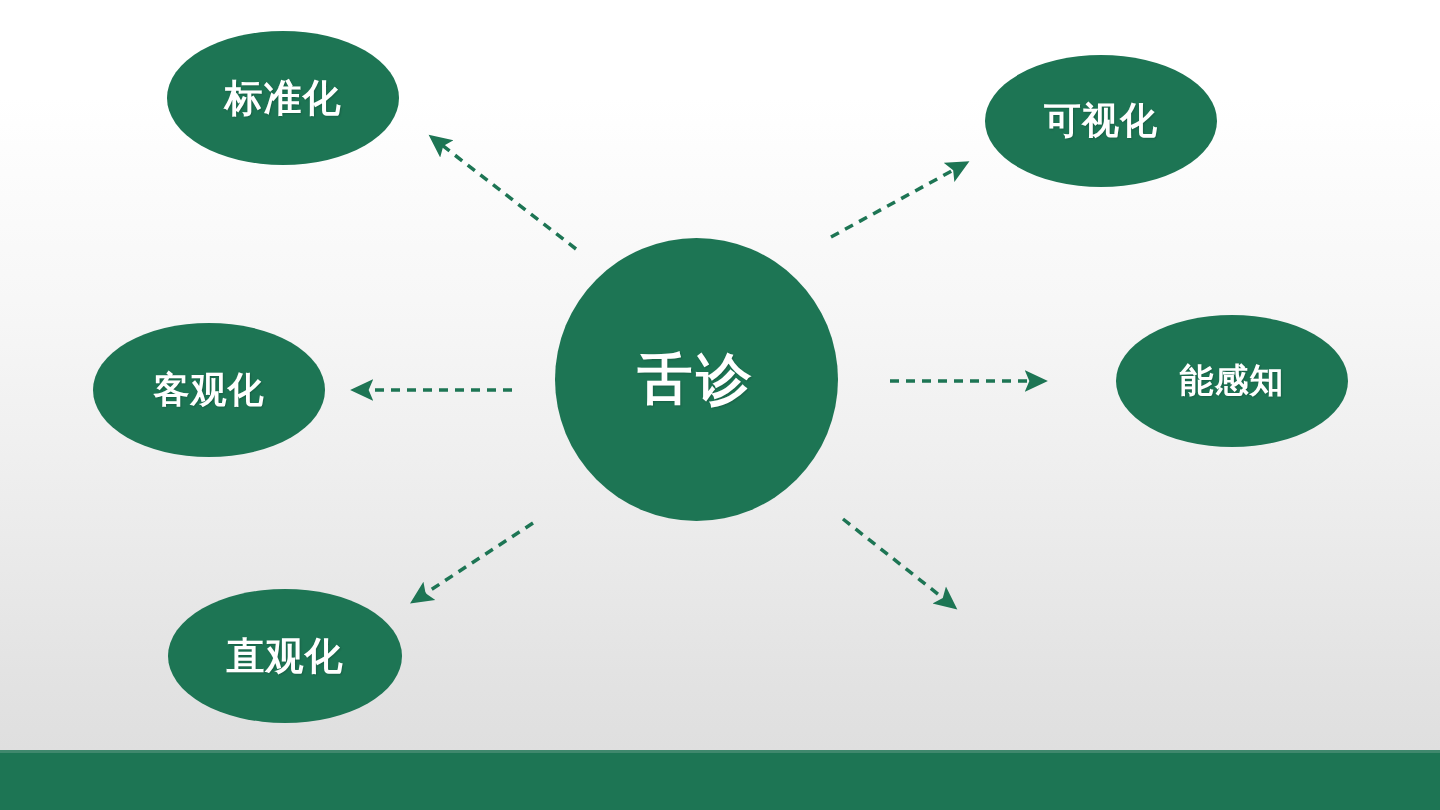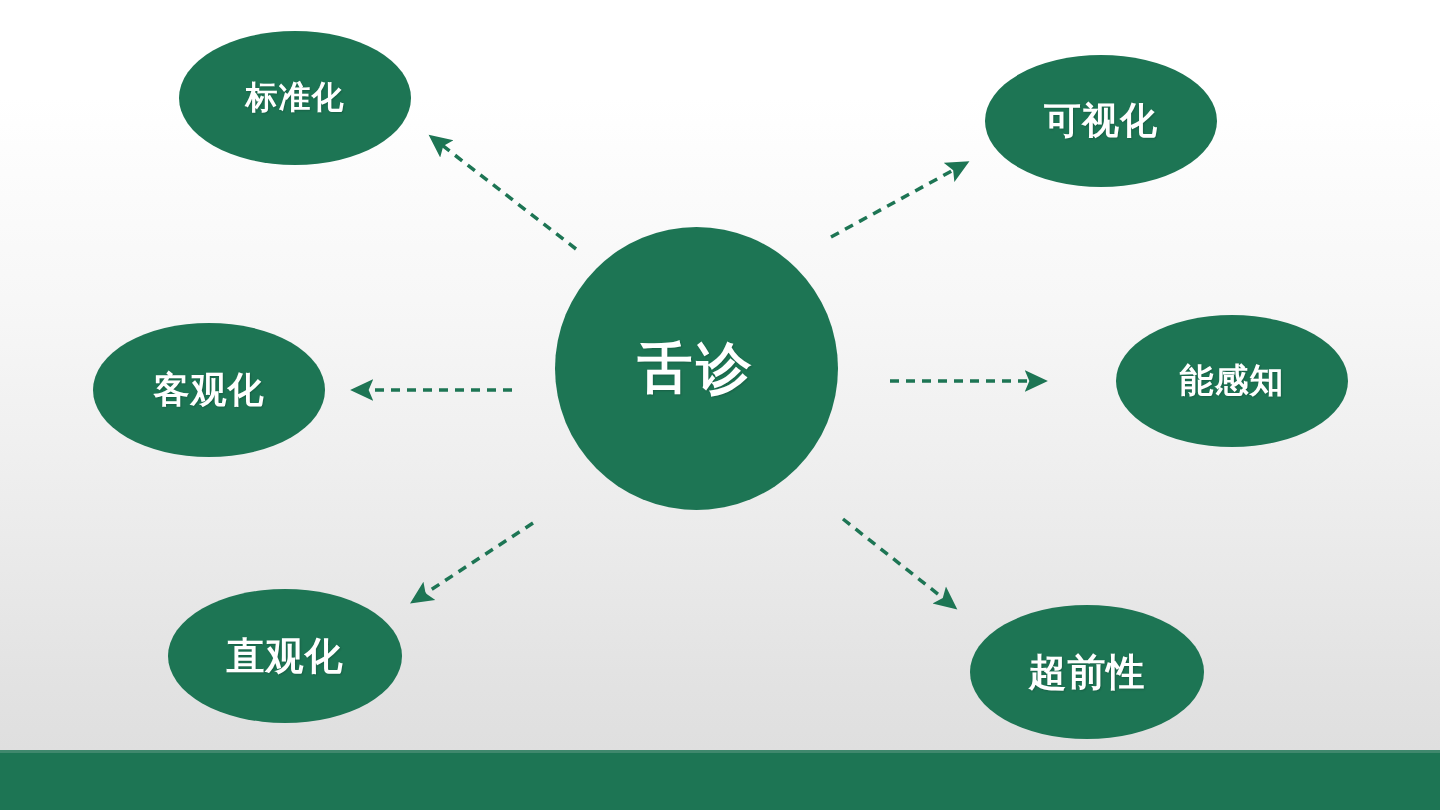"标准化" #node-standardization { font-size: 32px -> 38px; left: 179px -> 167px }
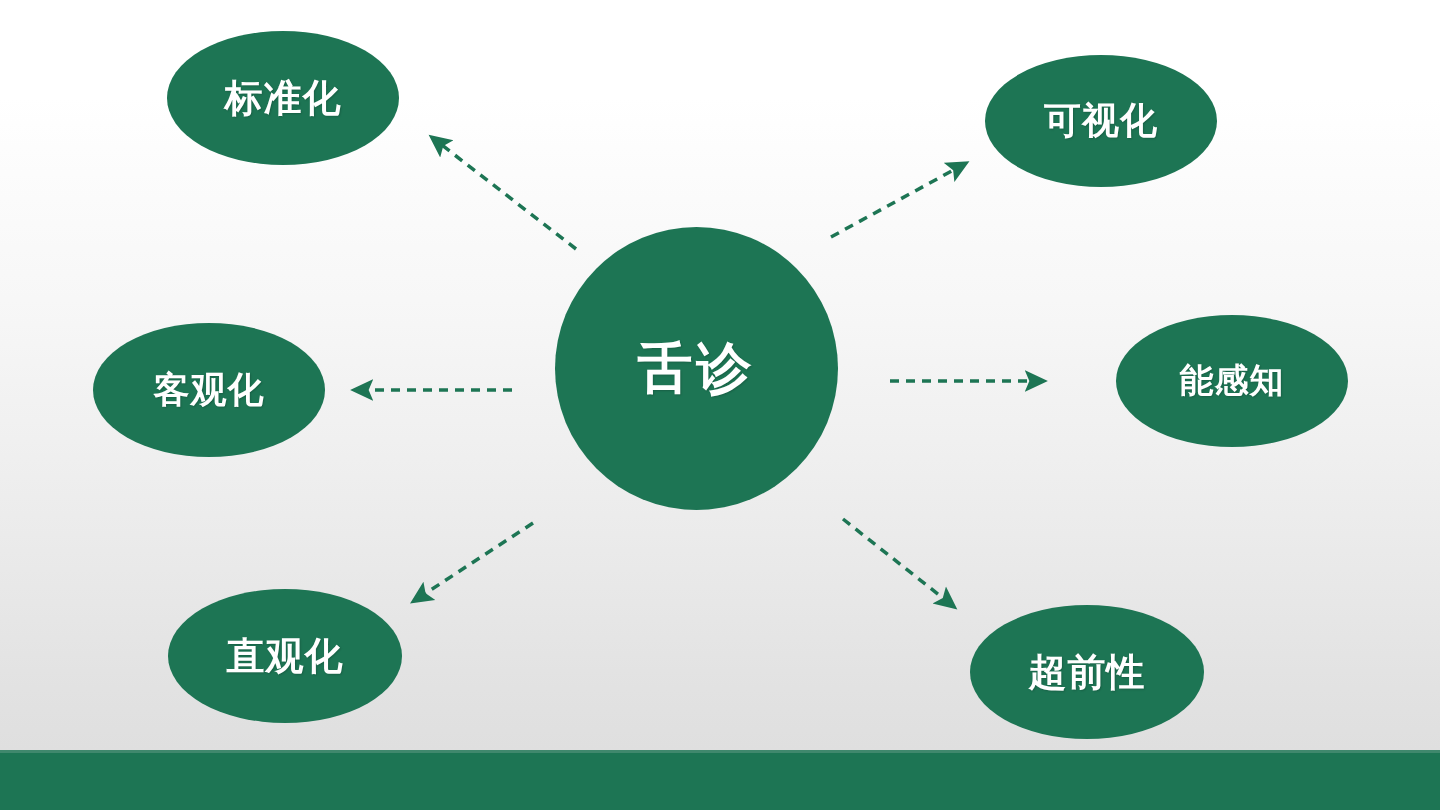"舌诊" #center-node { top: 227px -> 238px }
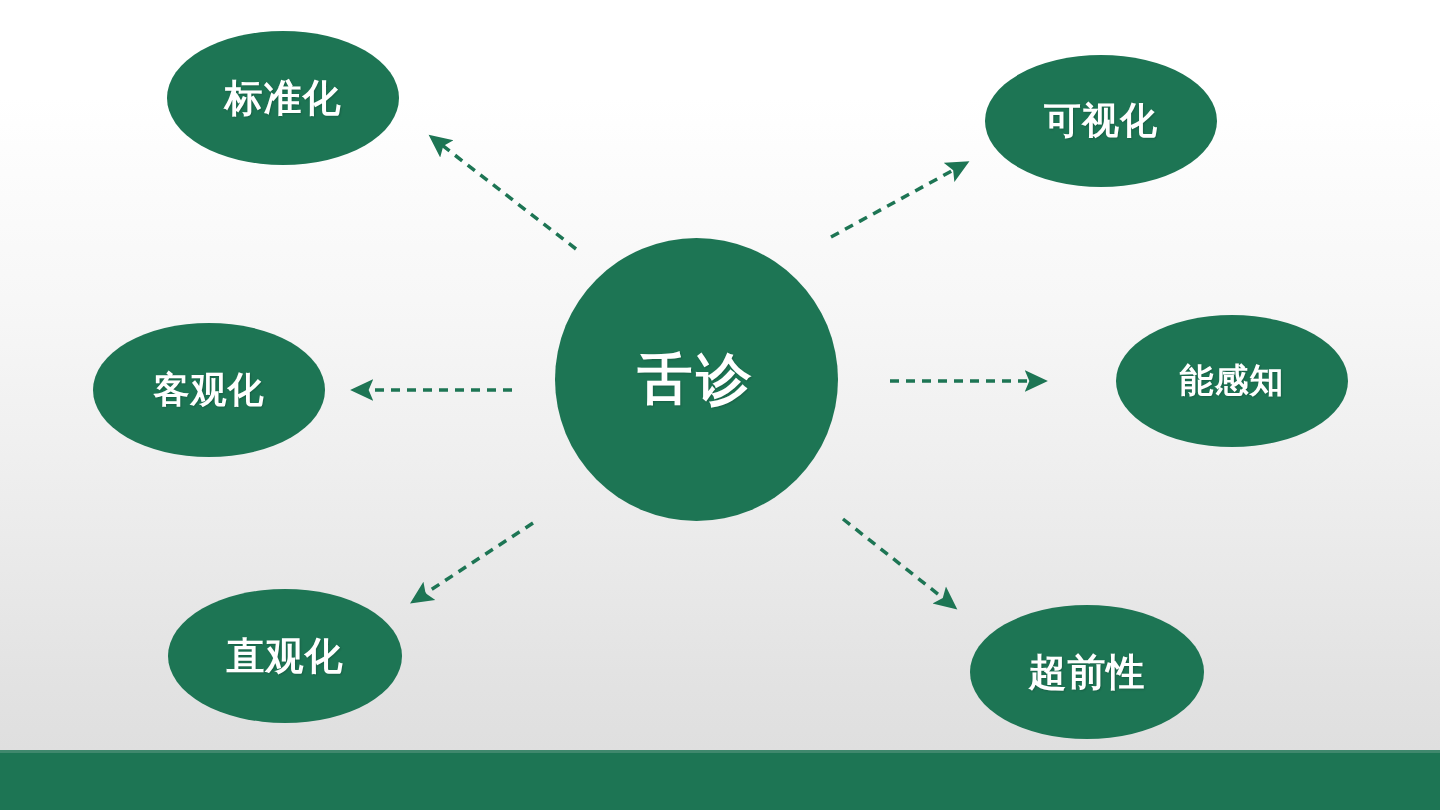"超前性" div.node { html: <div> <span>超前性</span> </div> -> none }
